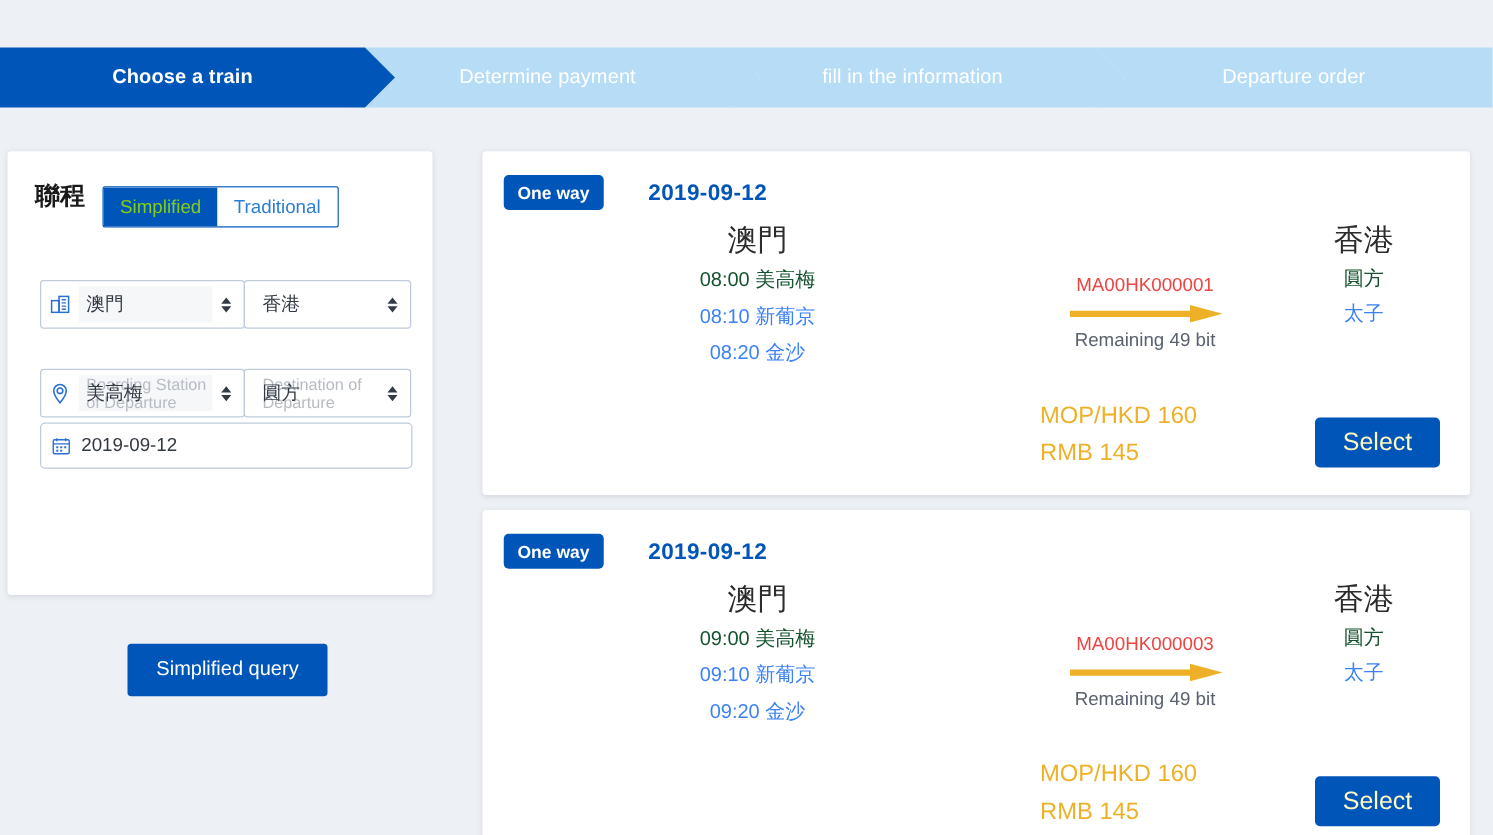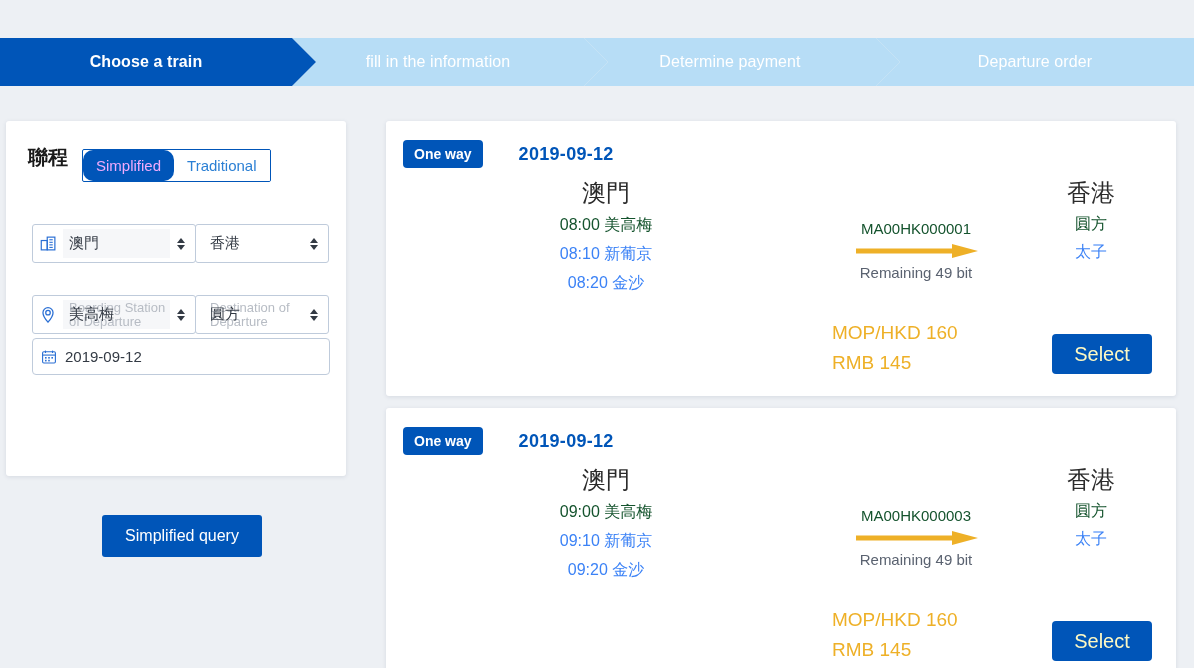"fill in the information" div.step { order: before "Determine payment" -> after "Determine payment" }
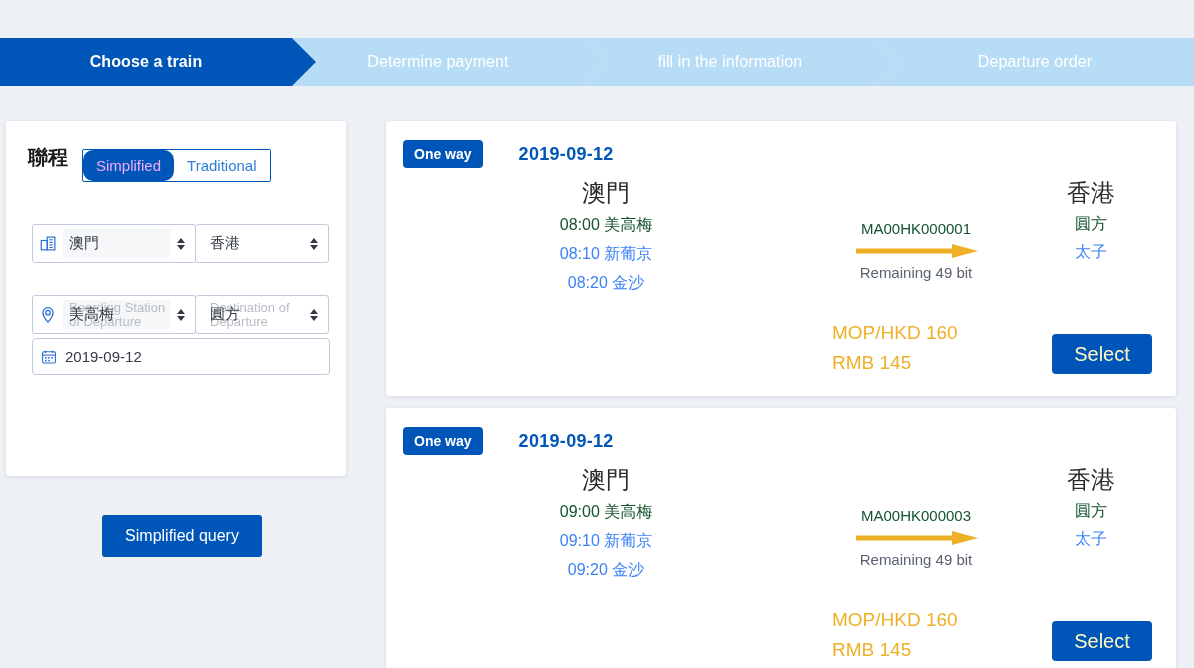"Simplified" .toggle .on { border-radius: 10px -> none; color: #f0abfc -> #84cc16 }
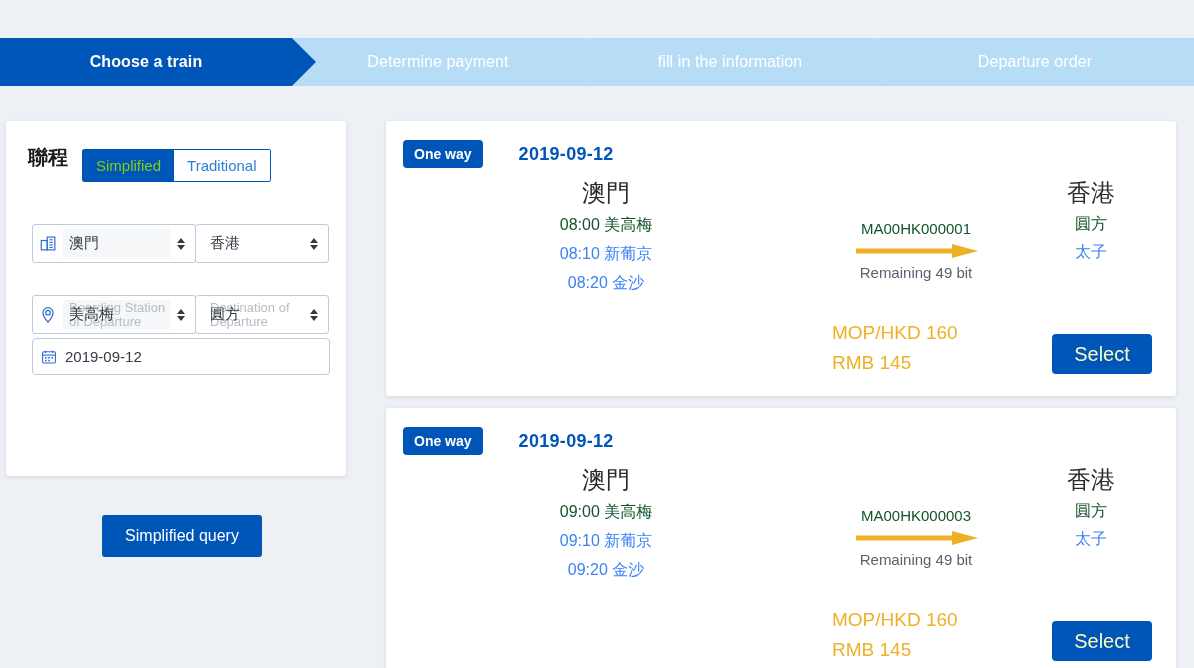"MA00HK000001" .train-no { color: #14532d -> #ef4444 }
